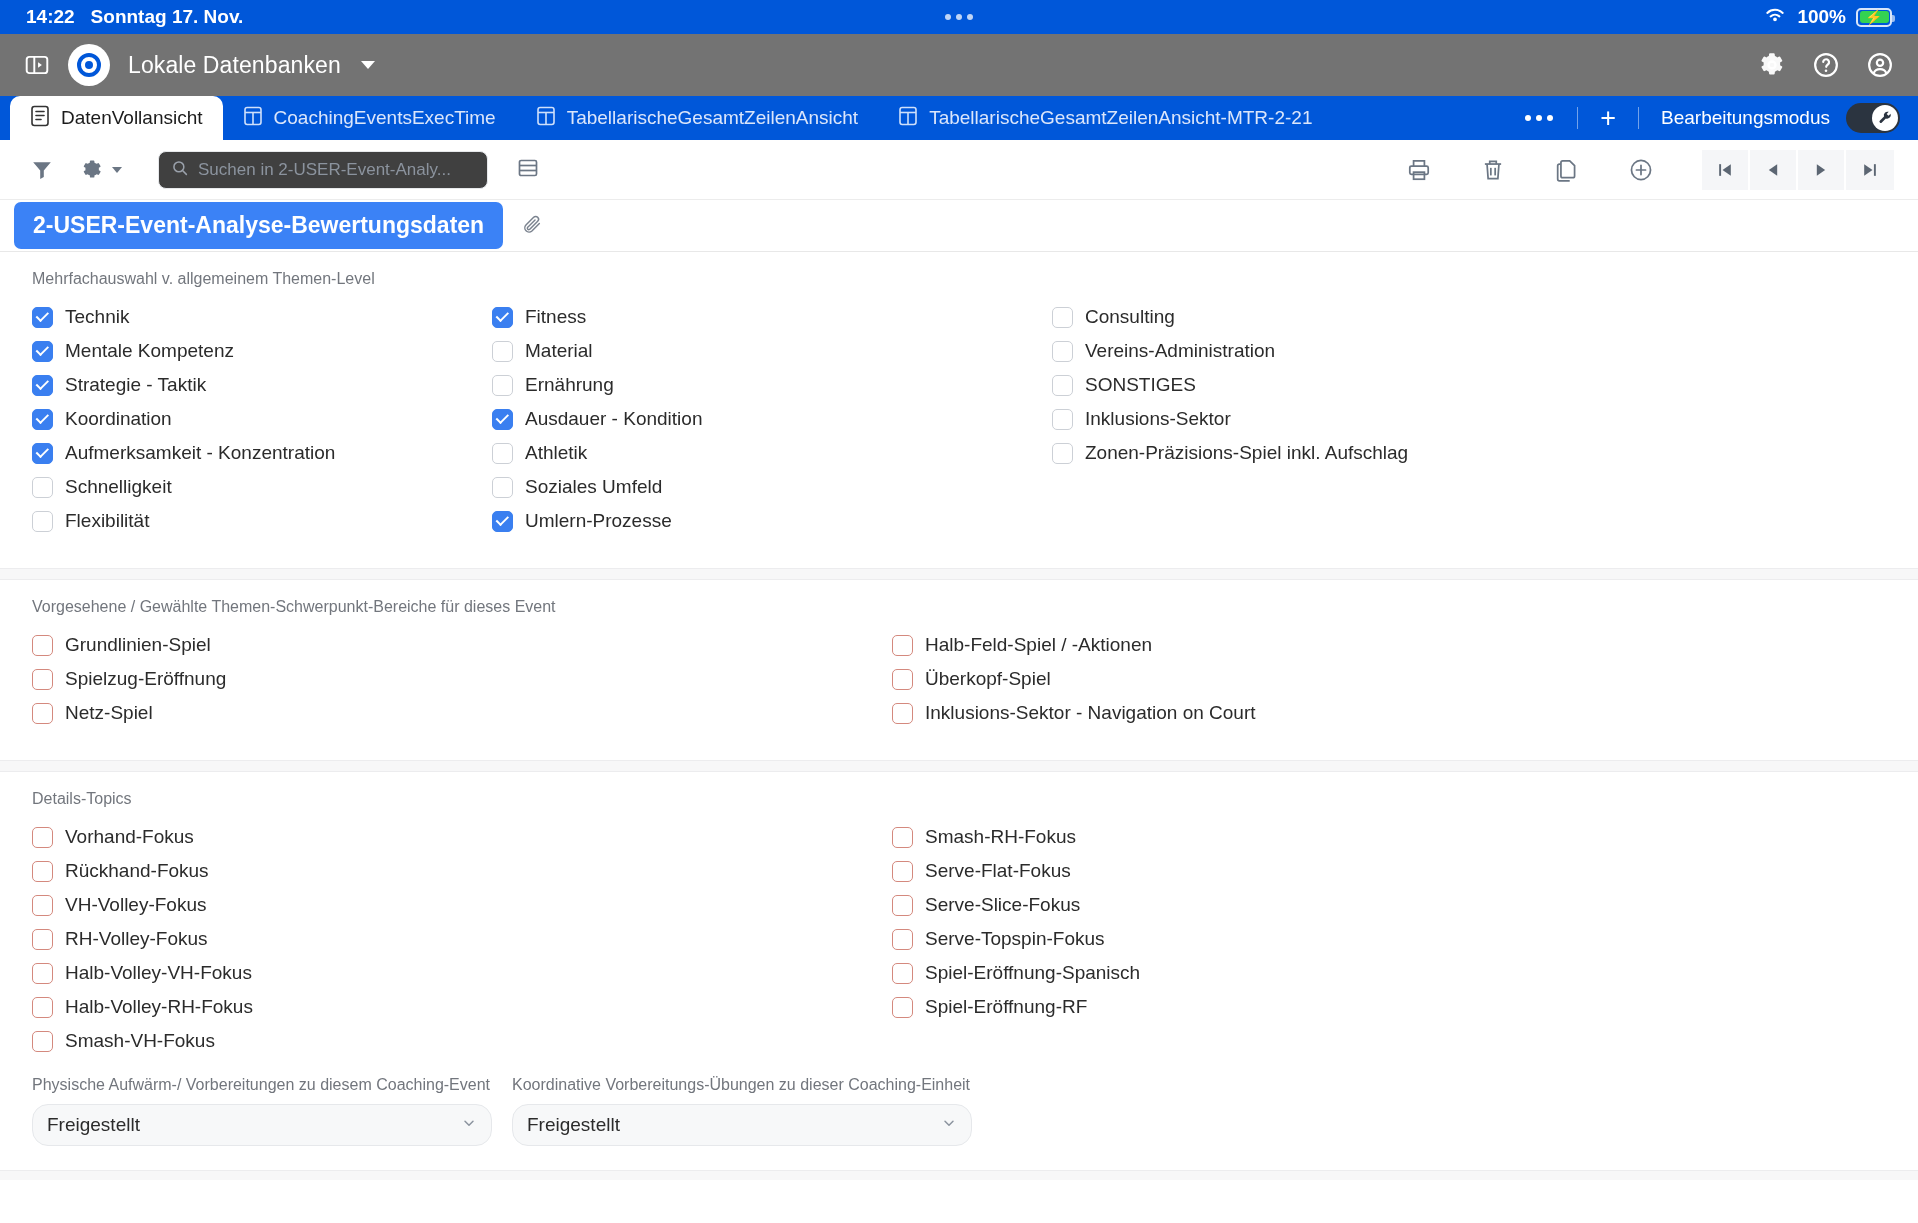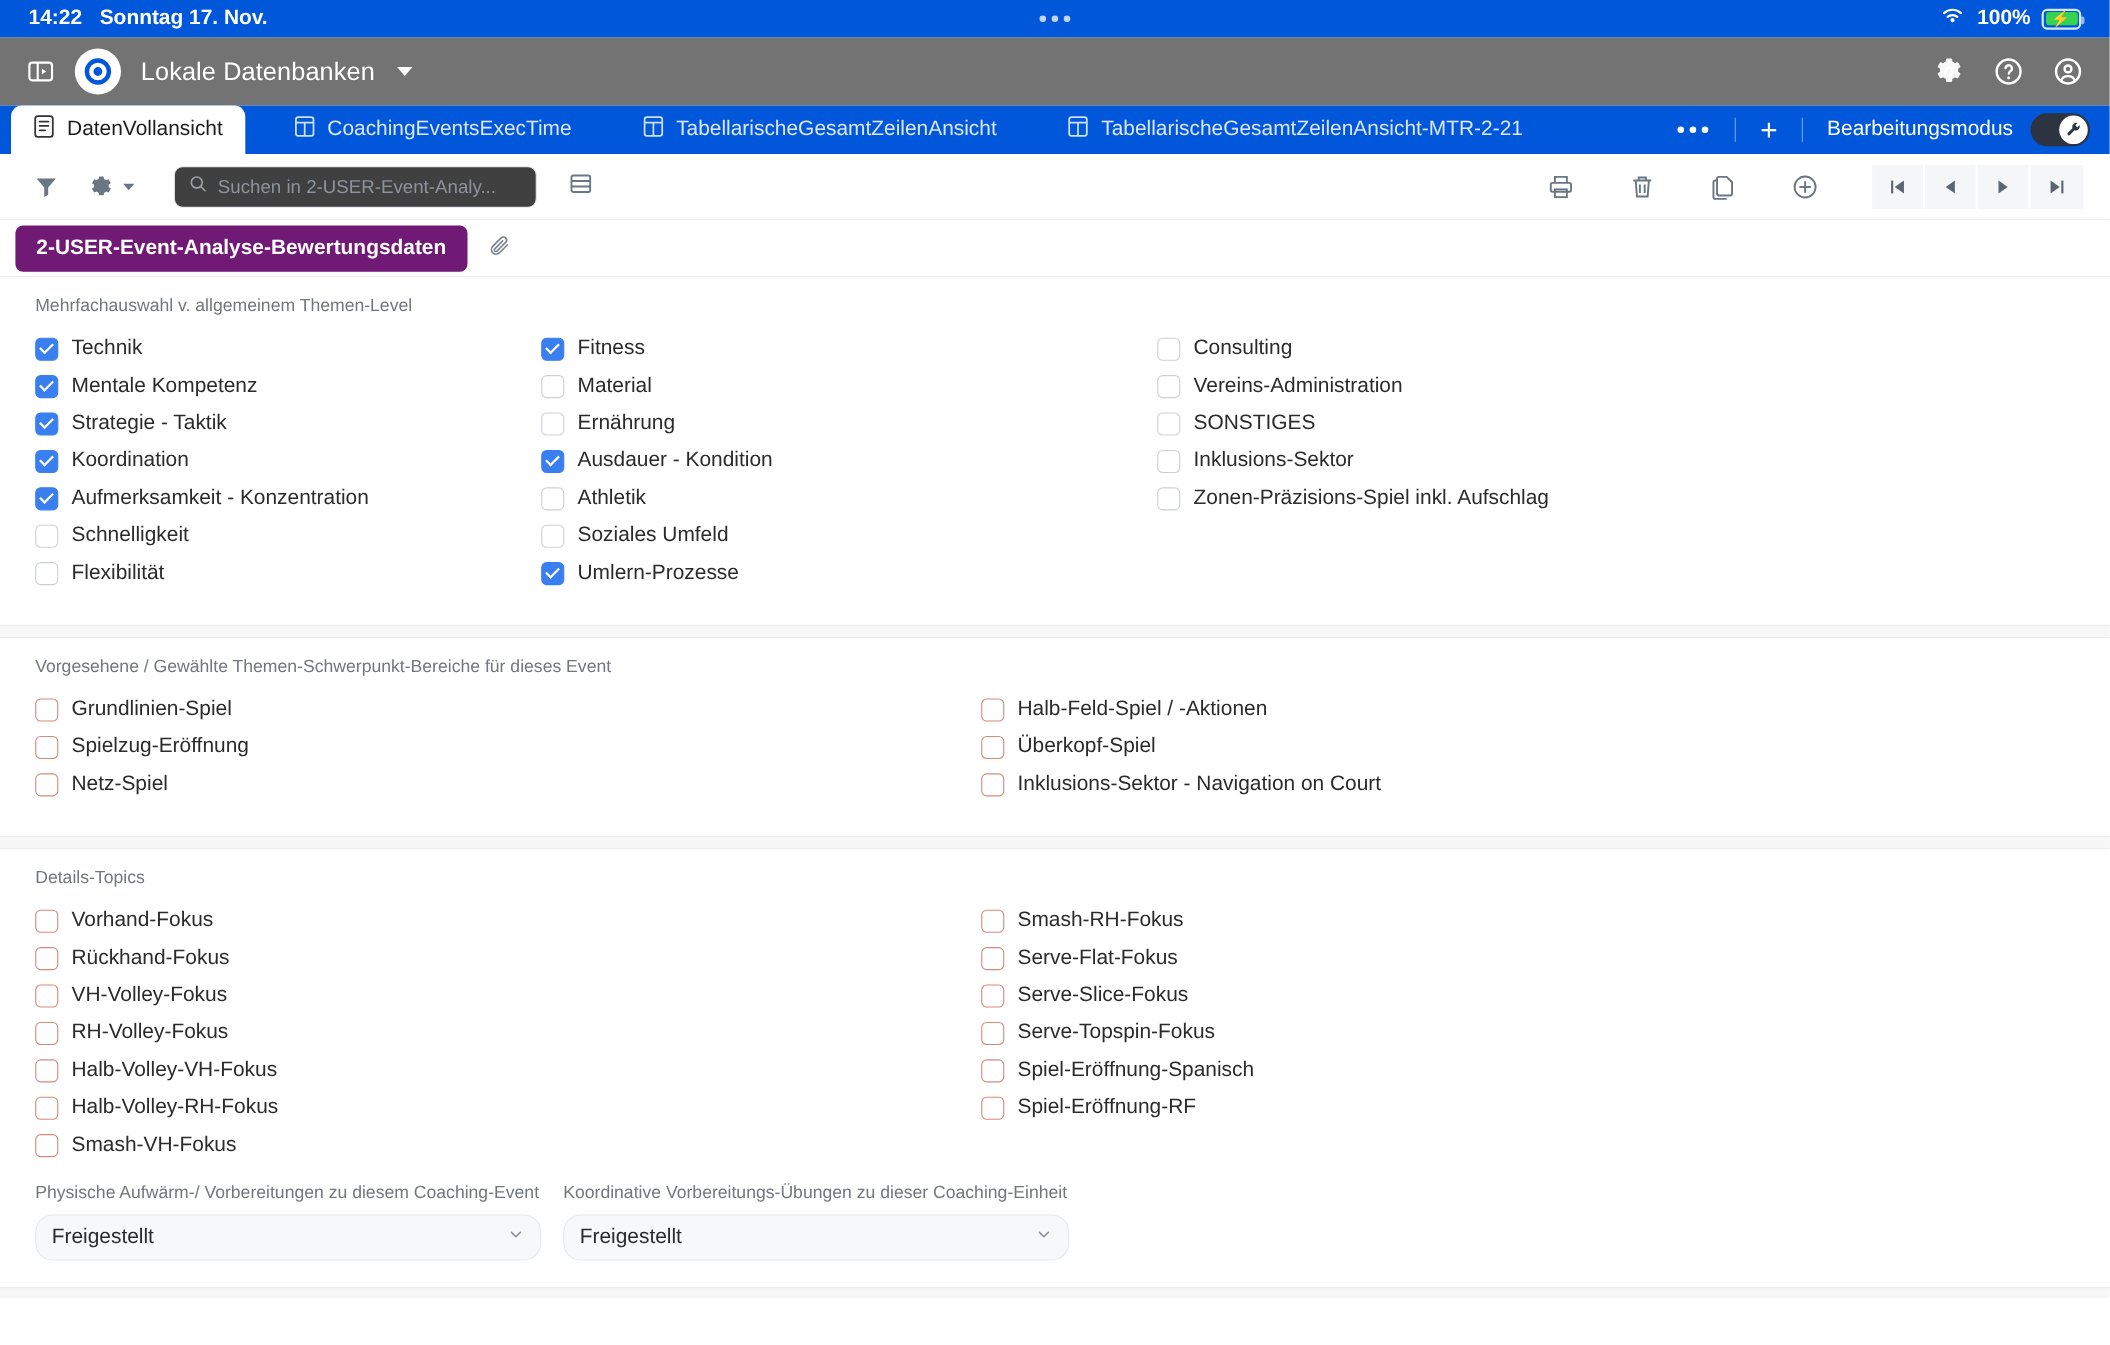"DatenVollansicht" .tab-bar { gap: 24px -> none }
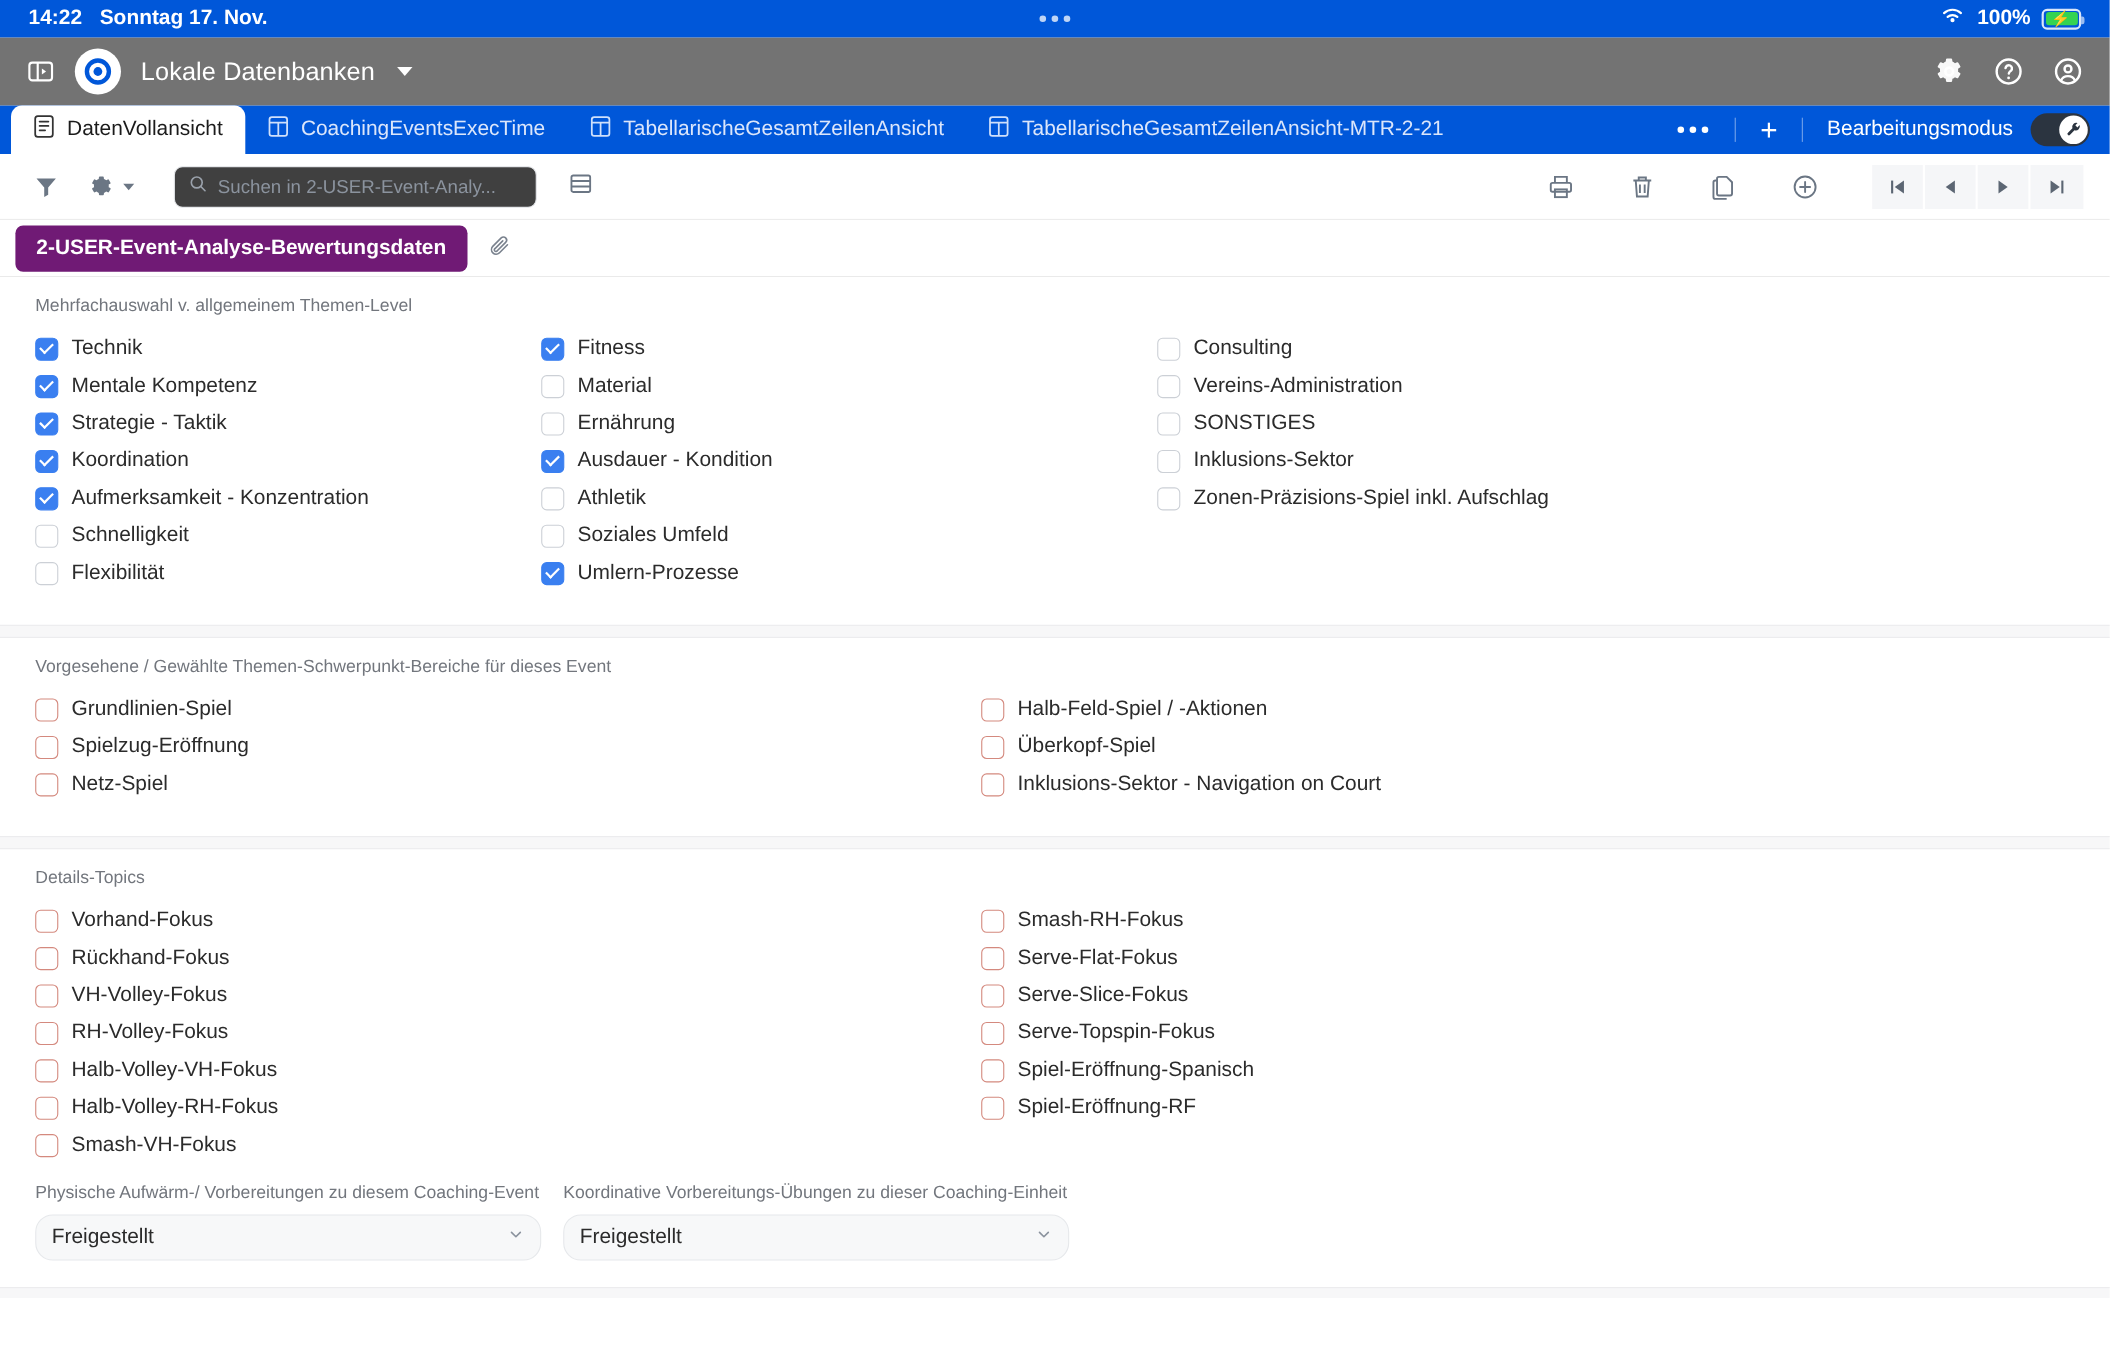"2-USER-Event-Analyse-Bewertungsdaten" .record-chip { background: #701a75 -> #3b82f6; font-size: 19px -> 23px }
